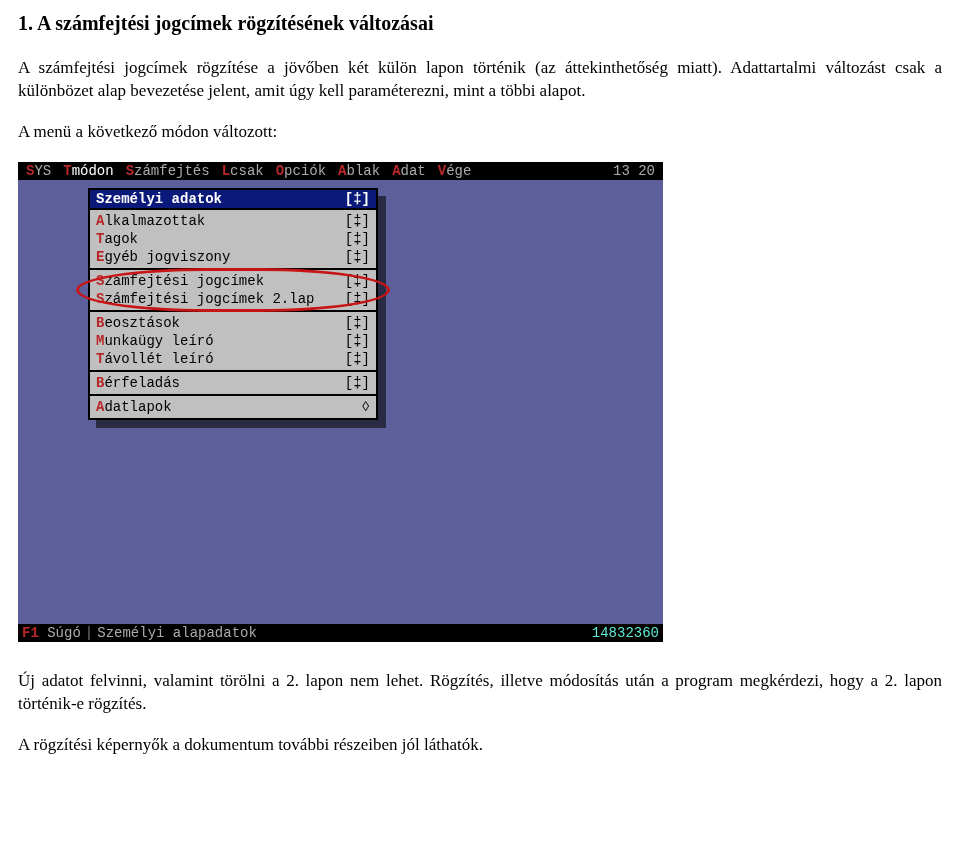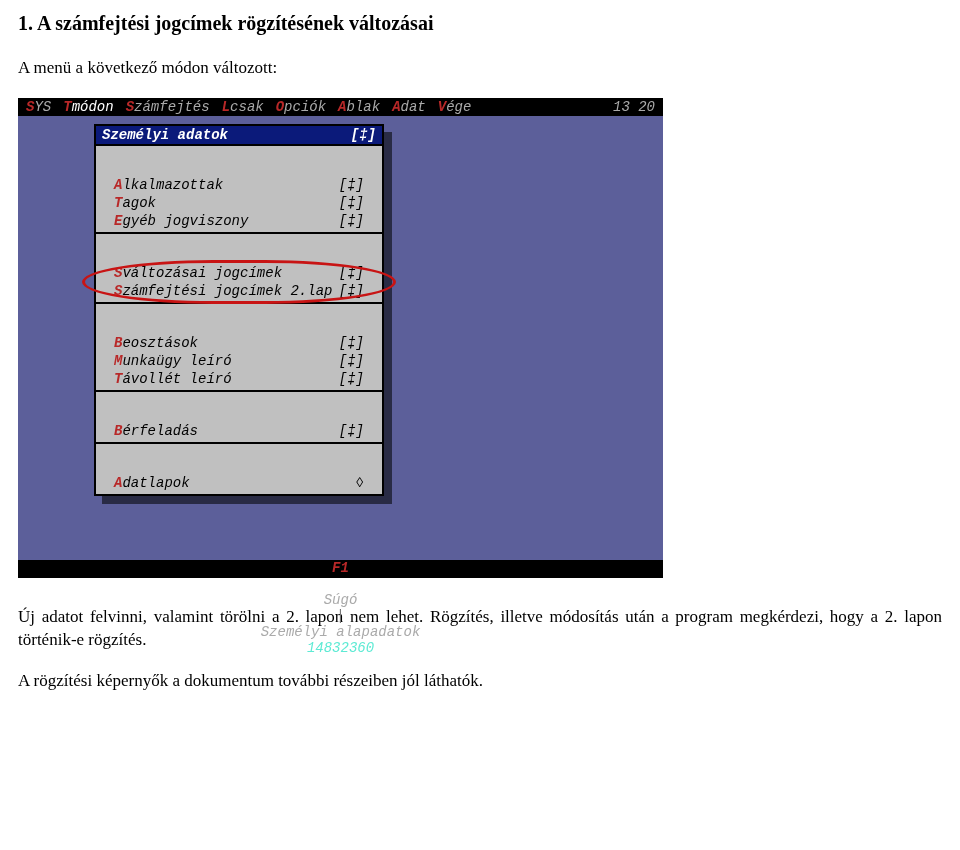"A számfejtési jogcímek rögzítése a" p.para { html: none -> <p>A számfejtési jogcímek rögzítése a jövőben két külön lapon történik (az áttekinthetőség miatt). Adattartalmi változást csak a különbözet alap bevezetése jelent, amit úgy kell paraméterezni, mint a többi alapot.</p> }
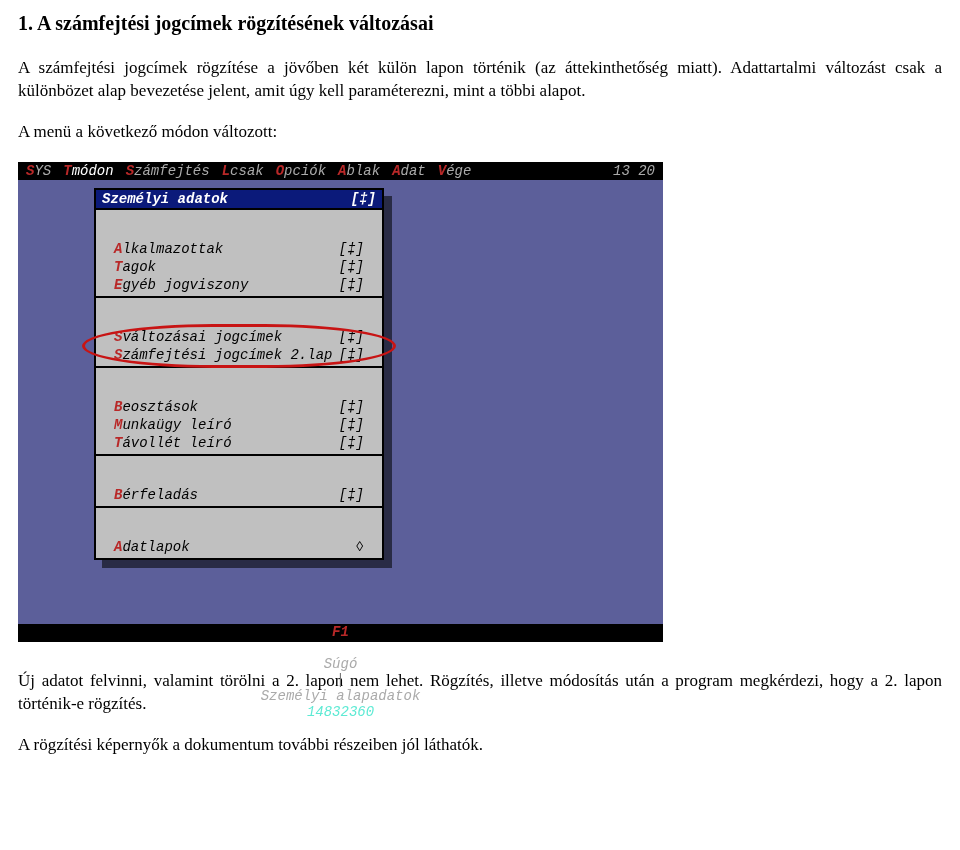"SYS" .screenshot { font-style: italic -> none }
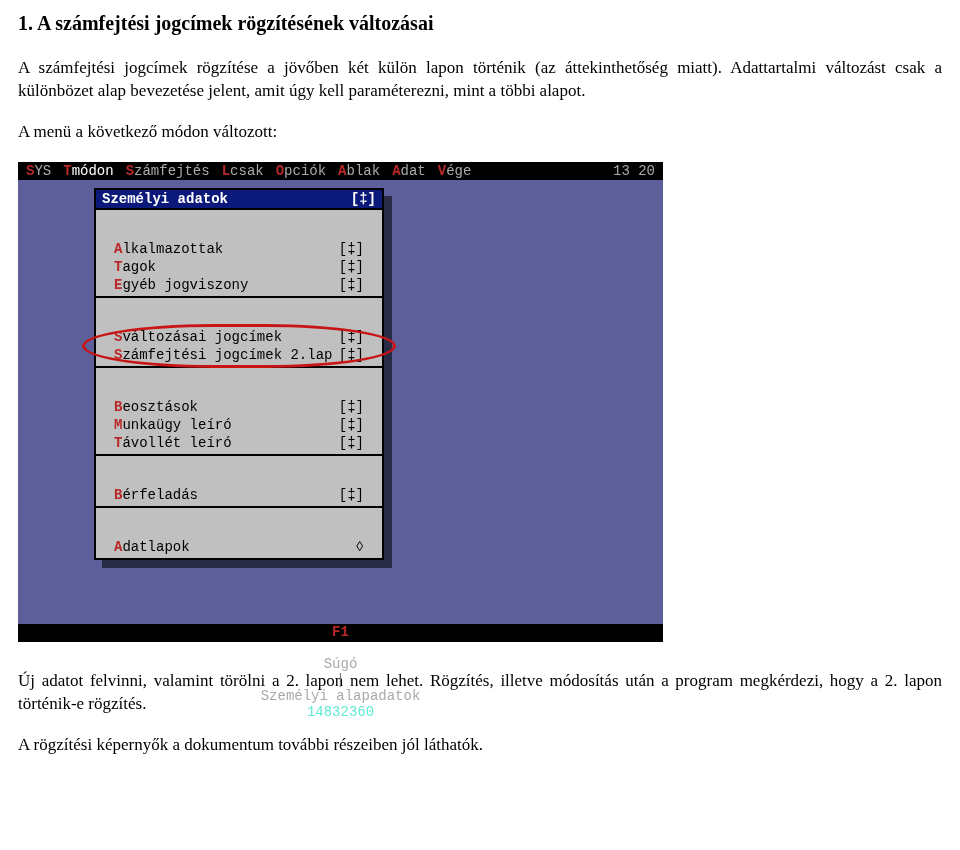"Személyi adatok" .panel { left: 76px -> 70px }
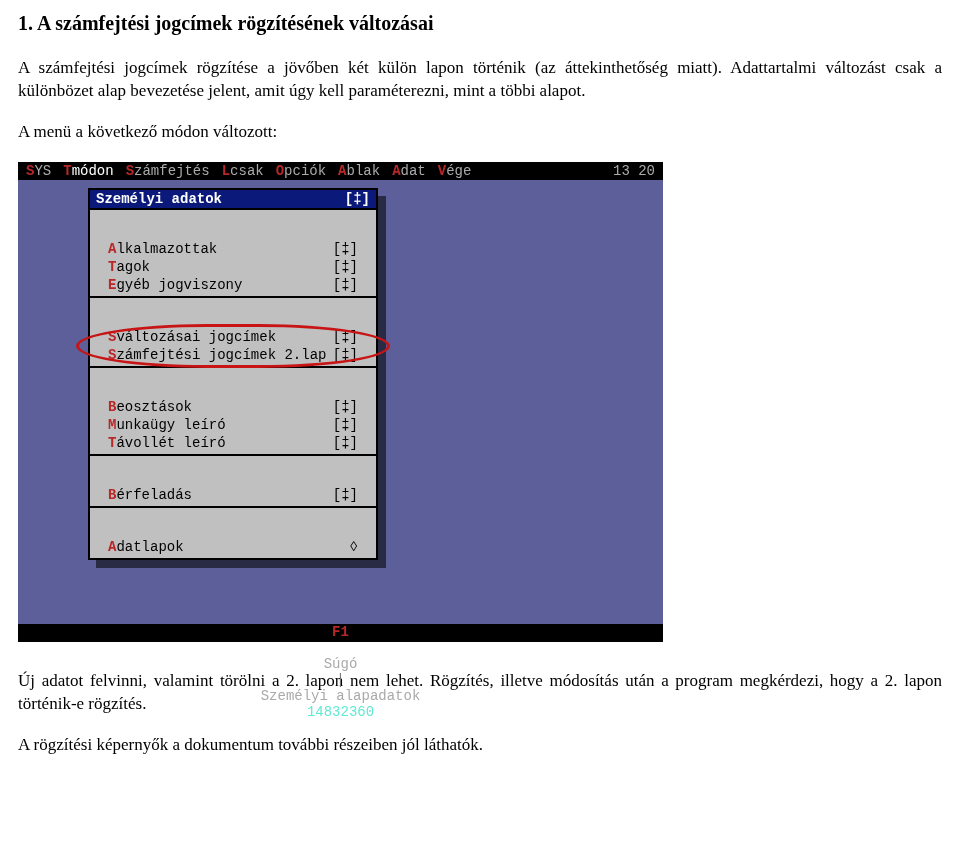"Alkalmazottak" .group { margin-top: 28px -> none; padding: 2px 12px -> 2px 0 }
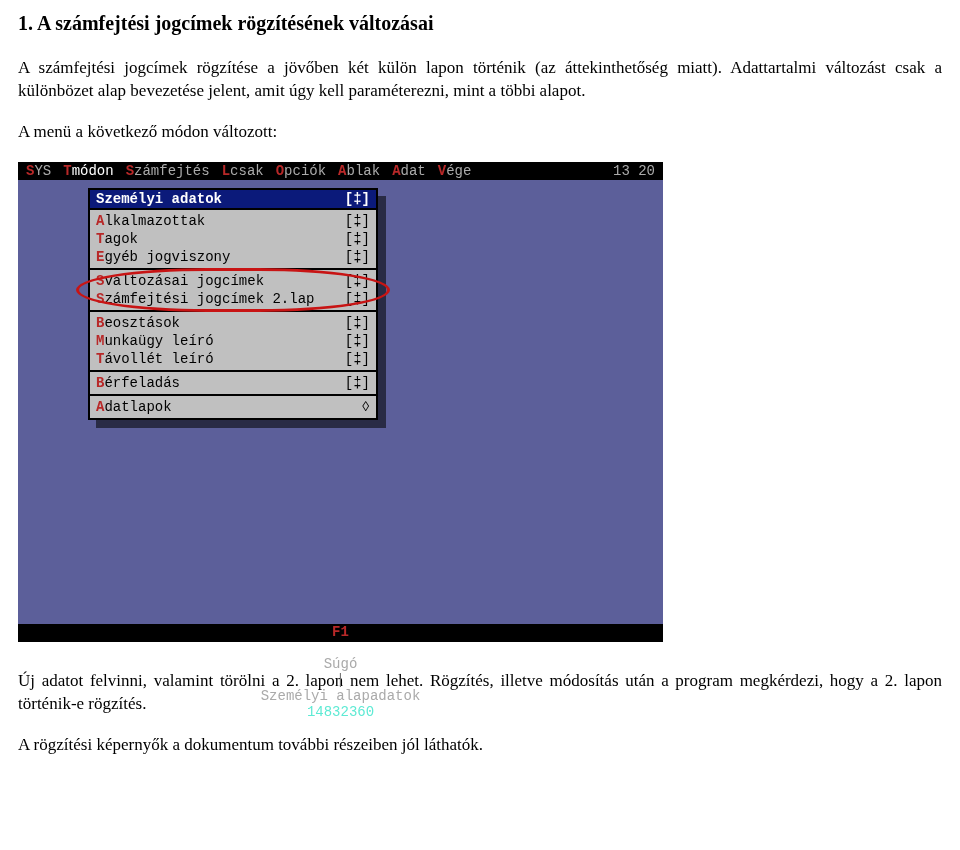"változásai jogcímek" span.txt { text: változásai -> zámfejtési }
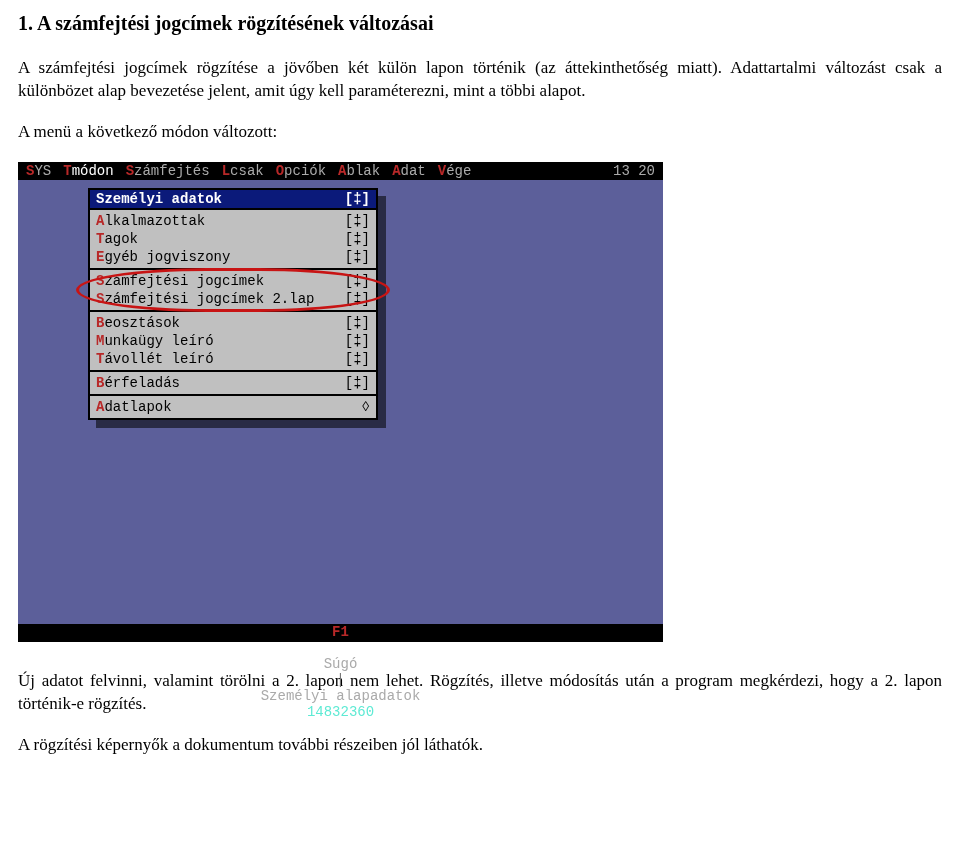"F1" .statusbar { flex-direction: column -> none }
